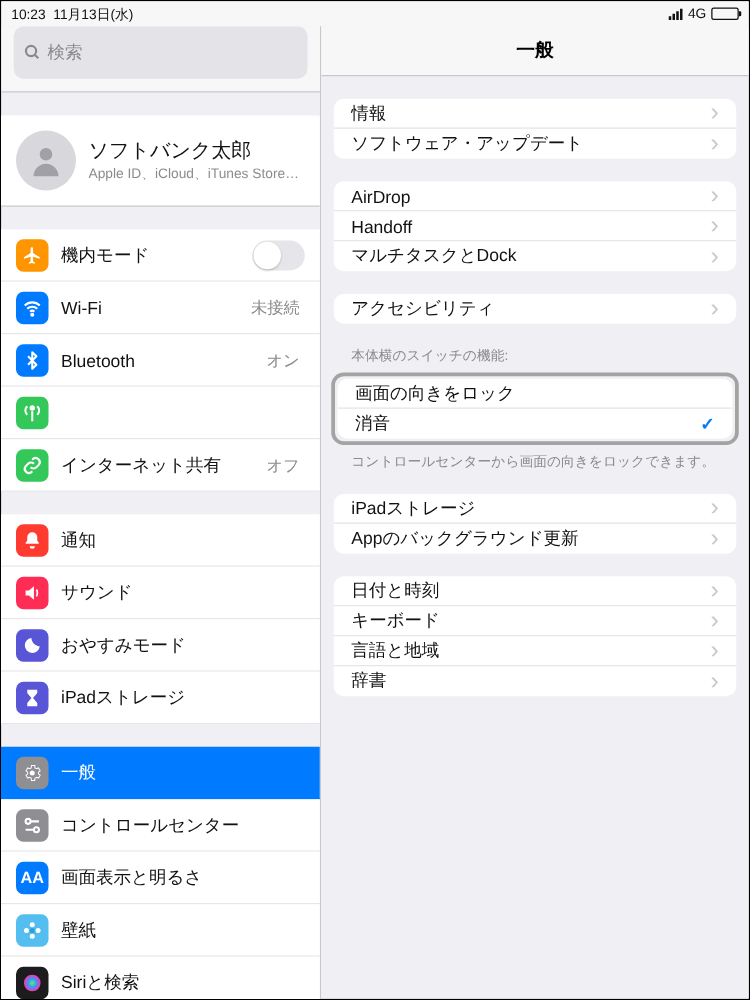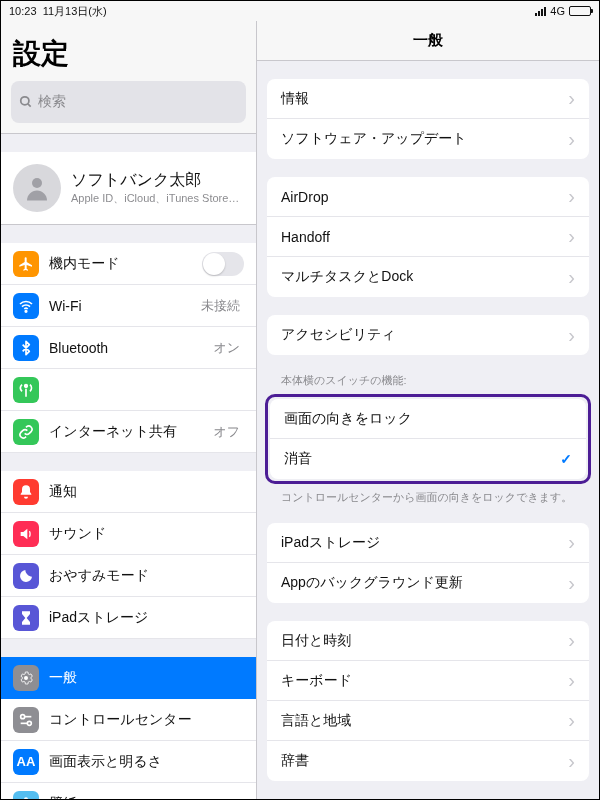"設定" div.left-header { html: <div> <div>設定</div> </div> -> none }
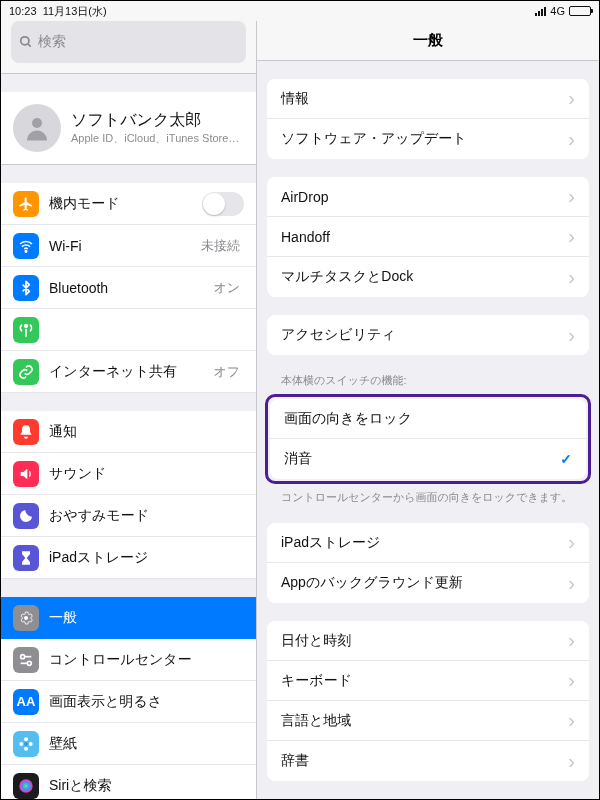"情報" .ritem { height: 40px -> 24px }
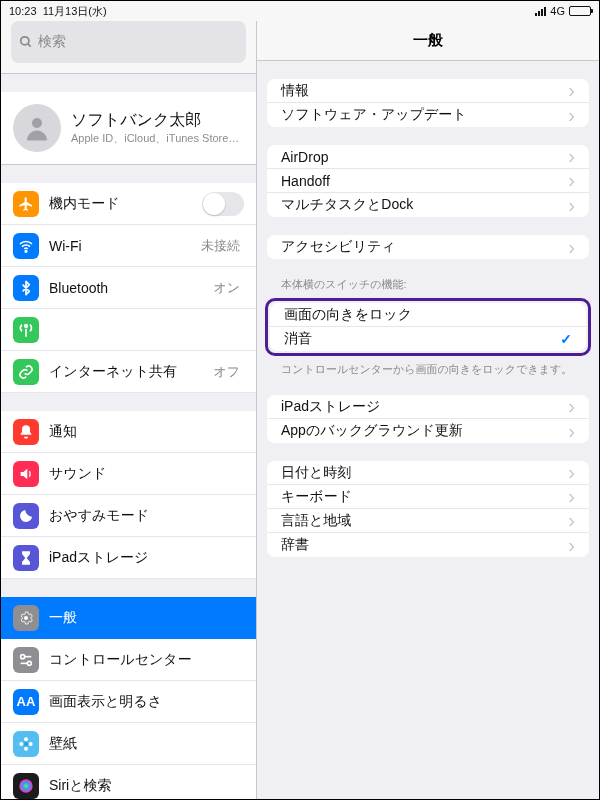"画面の向きをロック" .highlight { border: 3px solid #4c1d95 -> 3px solid #a3a3a3 }
